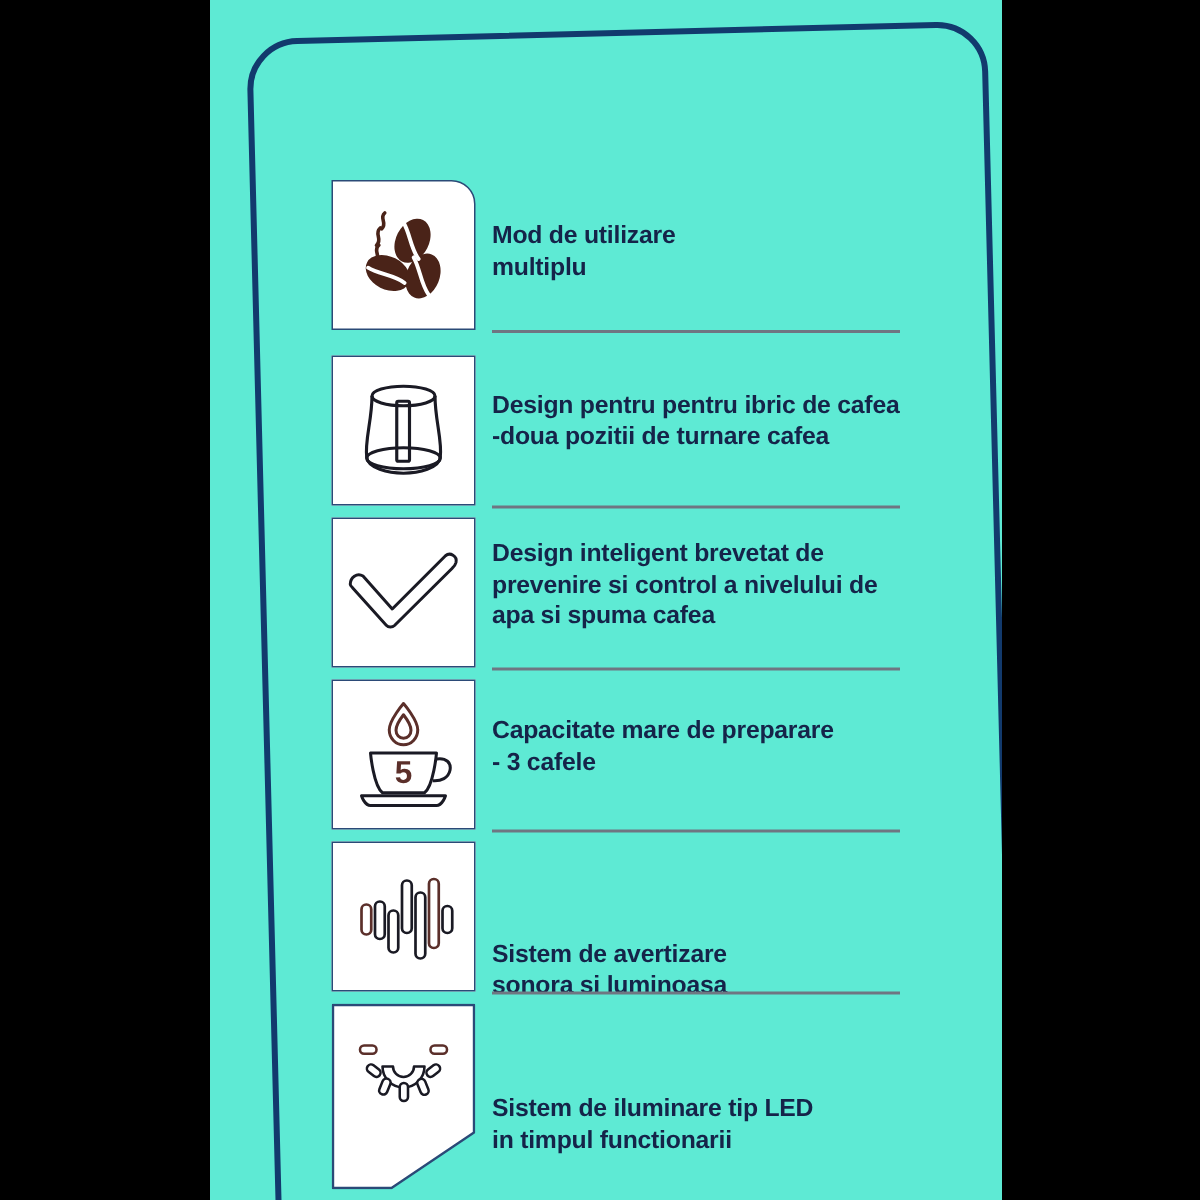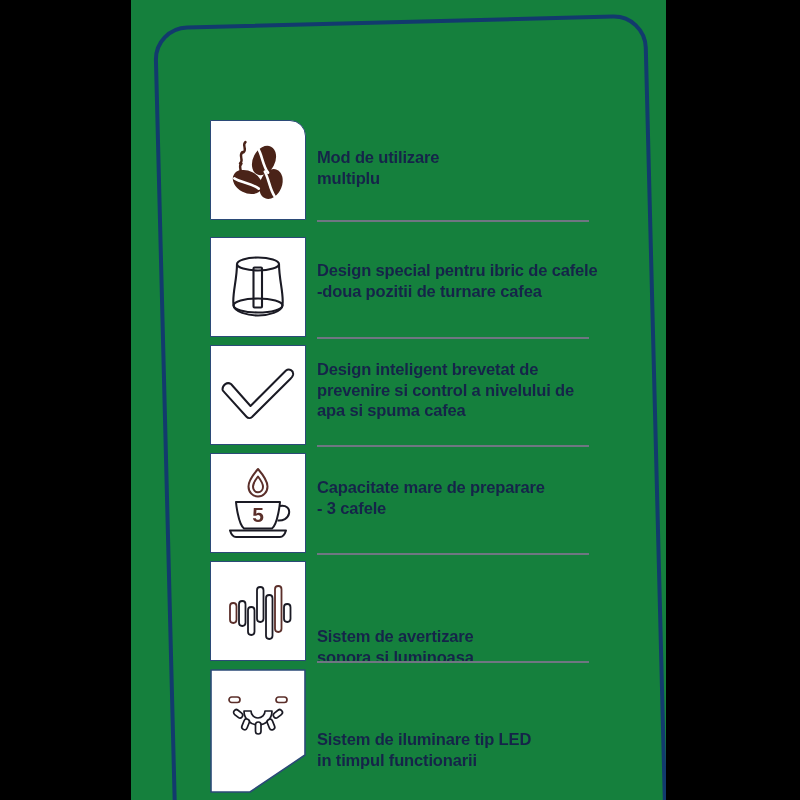"Mod de utilizare" .canvas { background: #15803d -> #5eead4; left: 129px -> 140px }
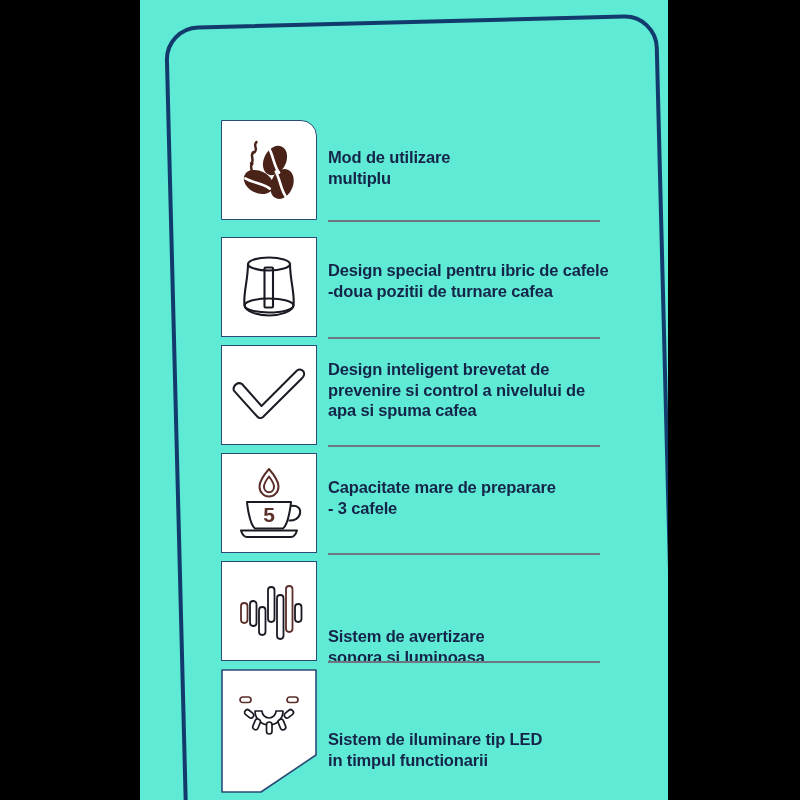"Design special pentru ibric de" div.feature-title { text: special pentru ibric de cafele -> pentru pentru ibric de cafea }
